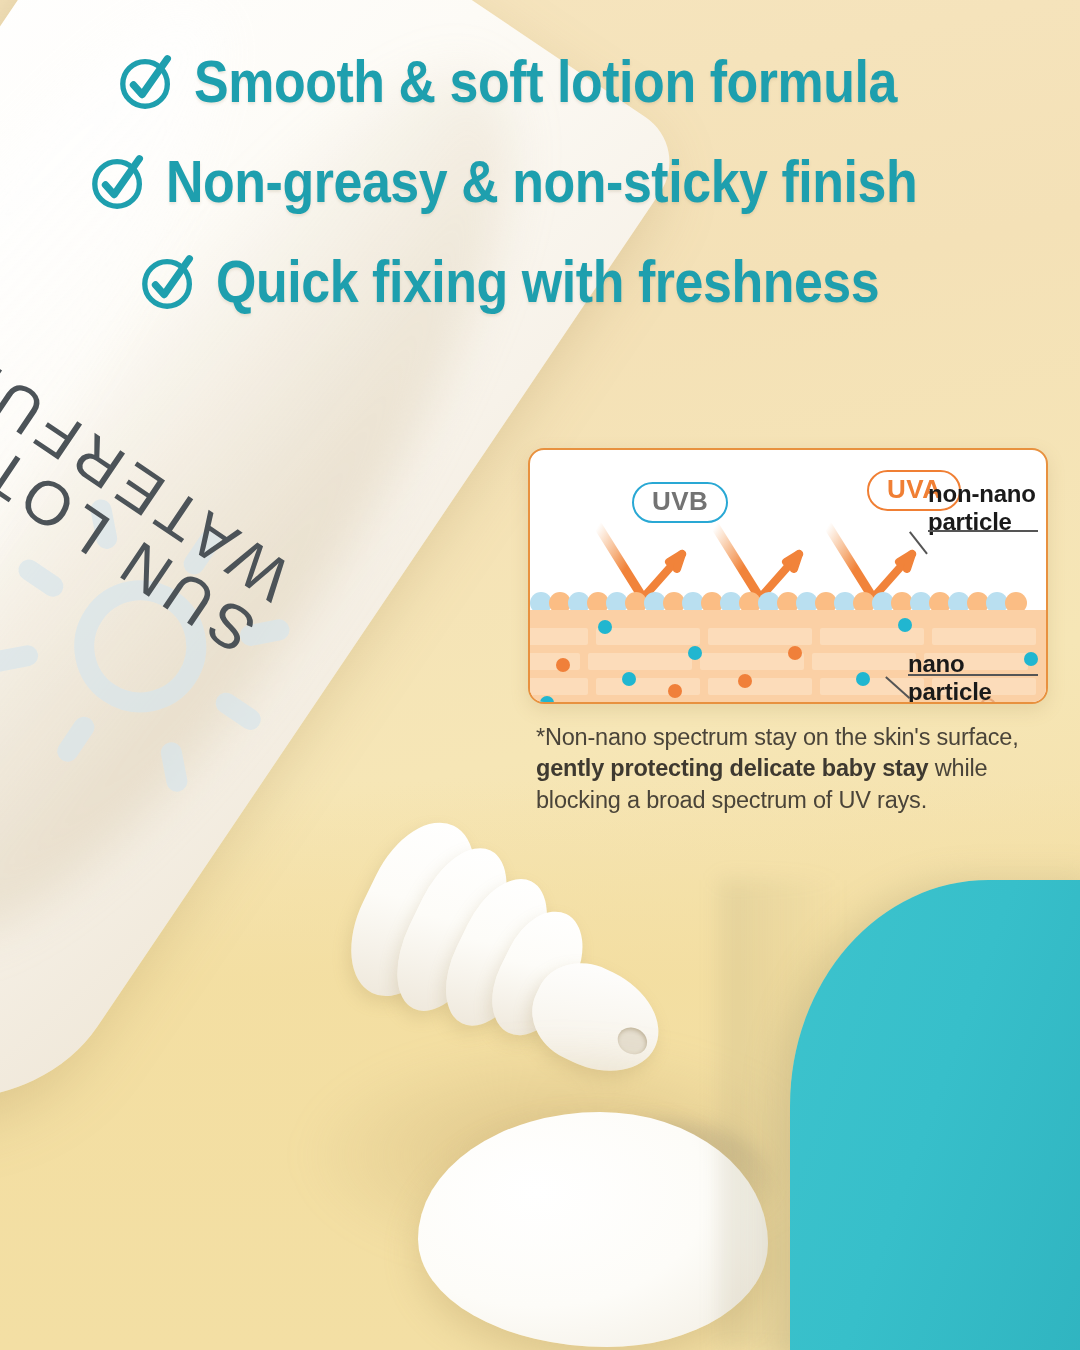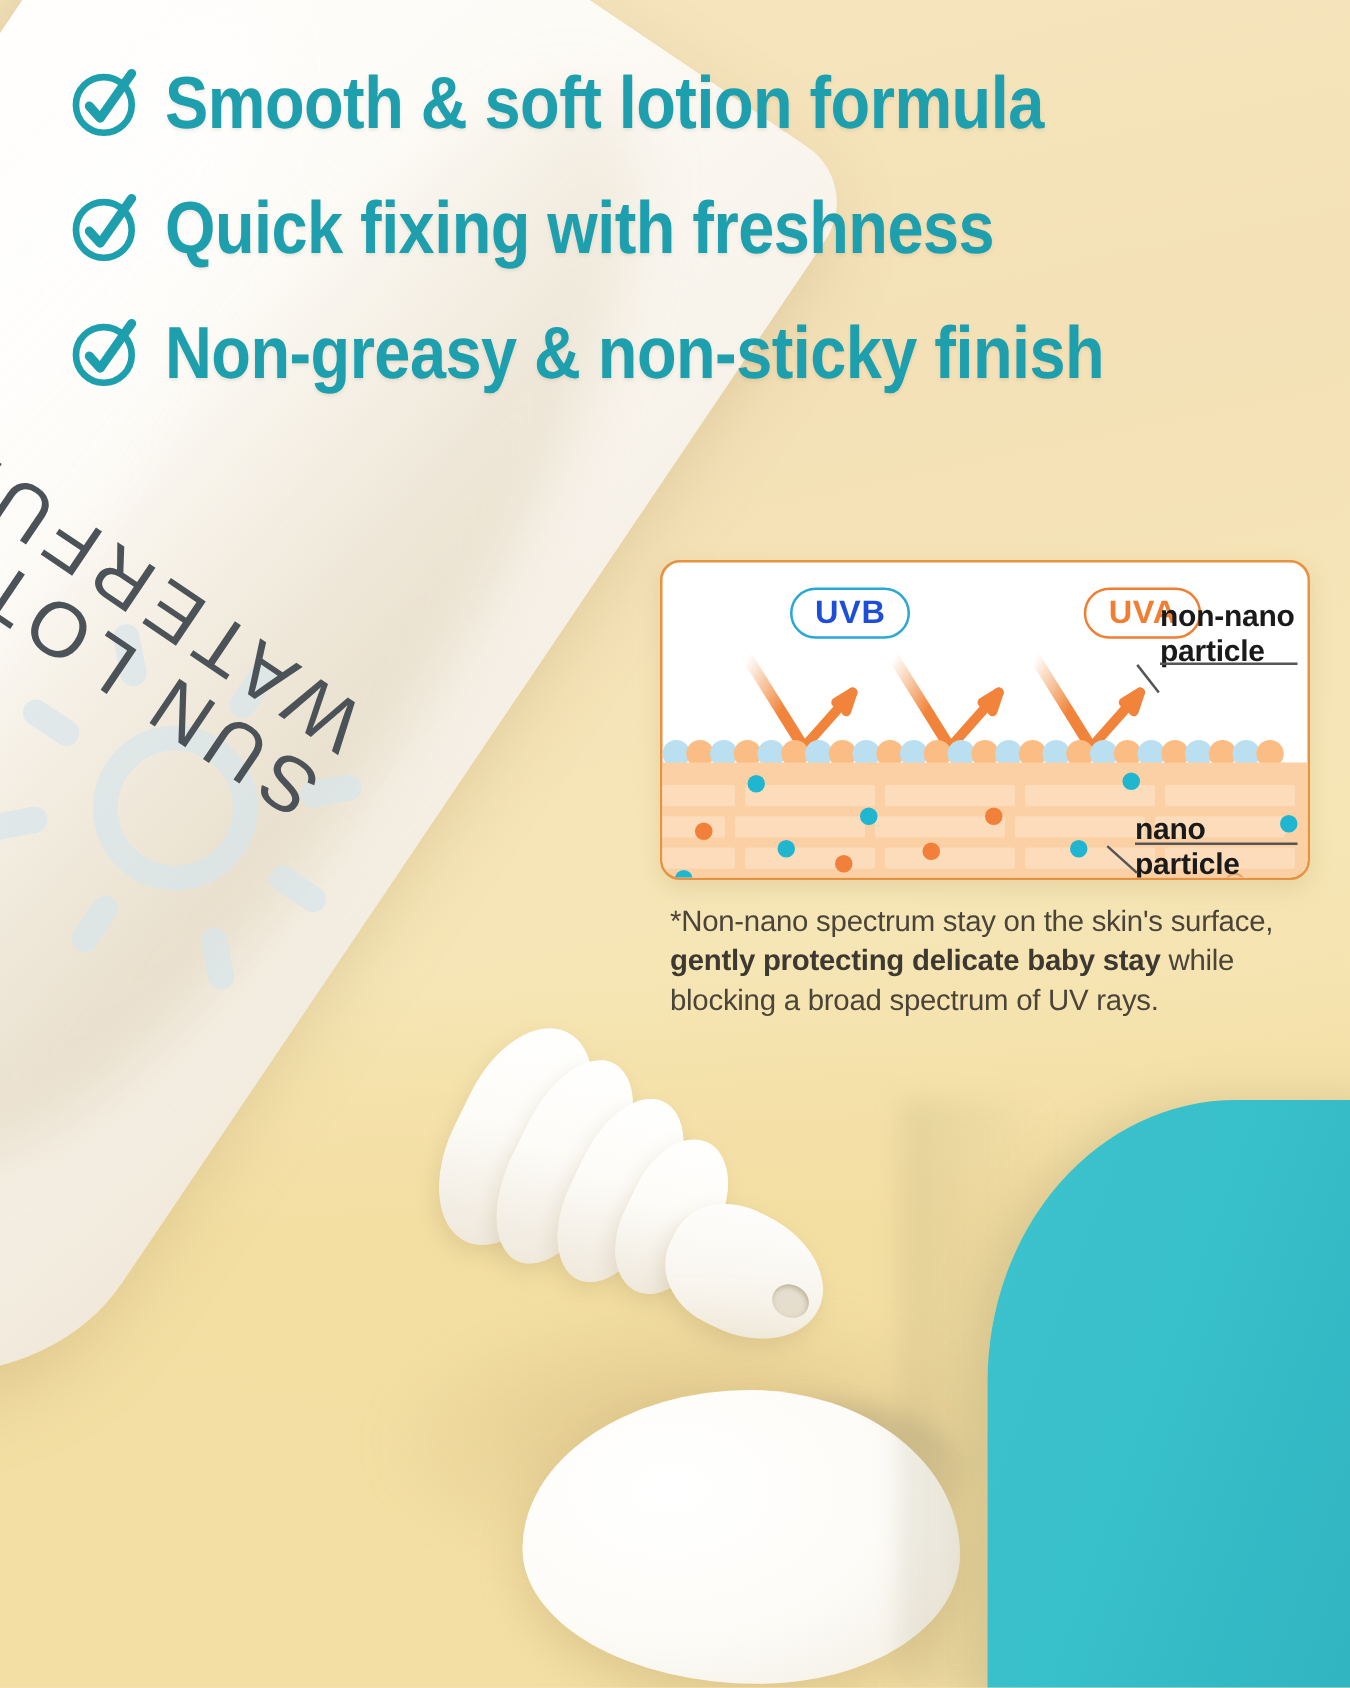"Smooth & soft lotion formula" .bullet { justify-content: none -> center }
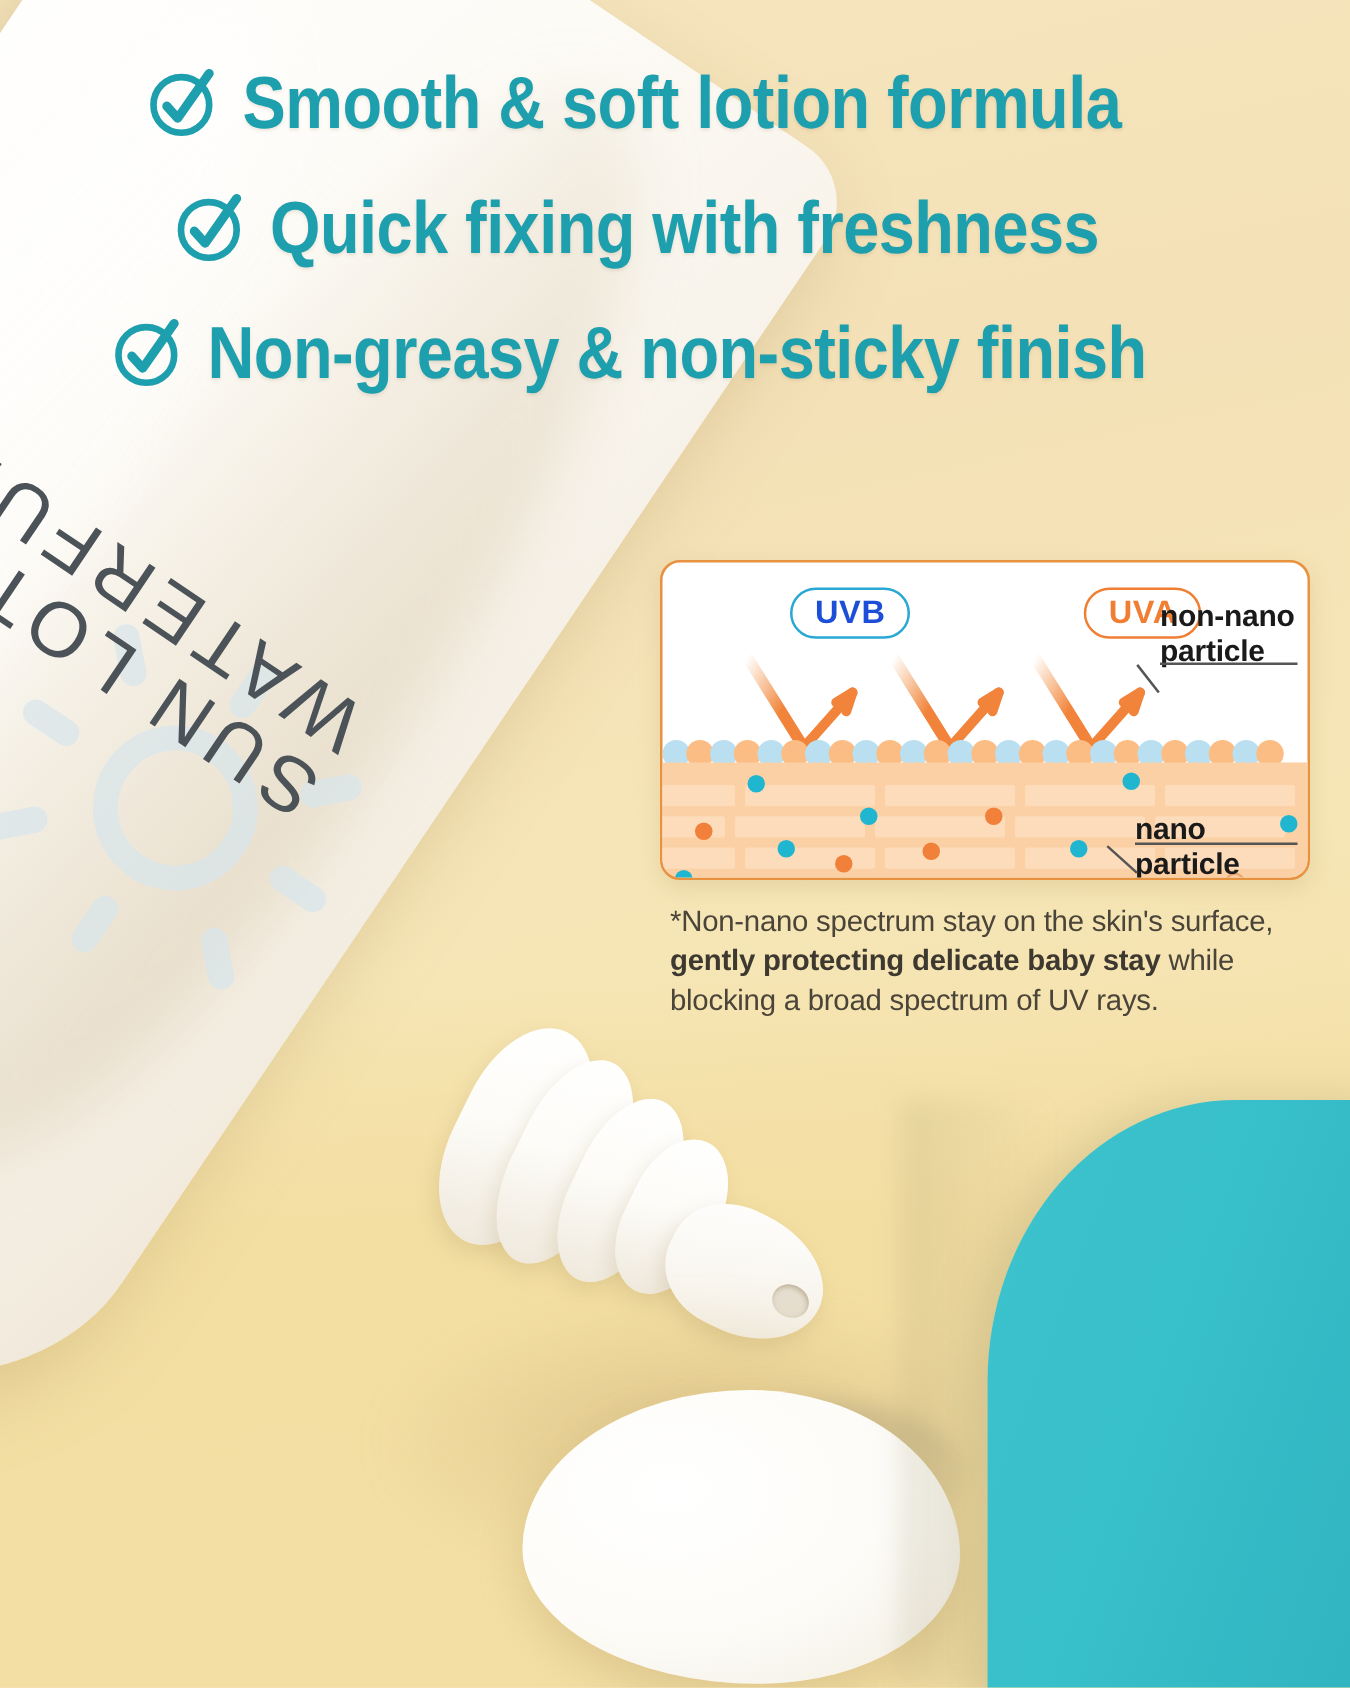"Quick fixing with freshness" div.bullet { order: before "Non-greasy & non-sticky finish" -> after "Non-greasy & non-sticky finish" }
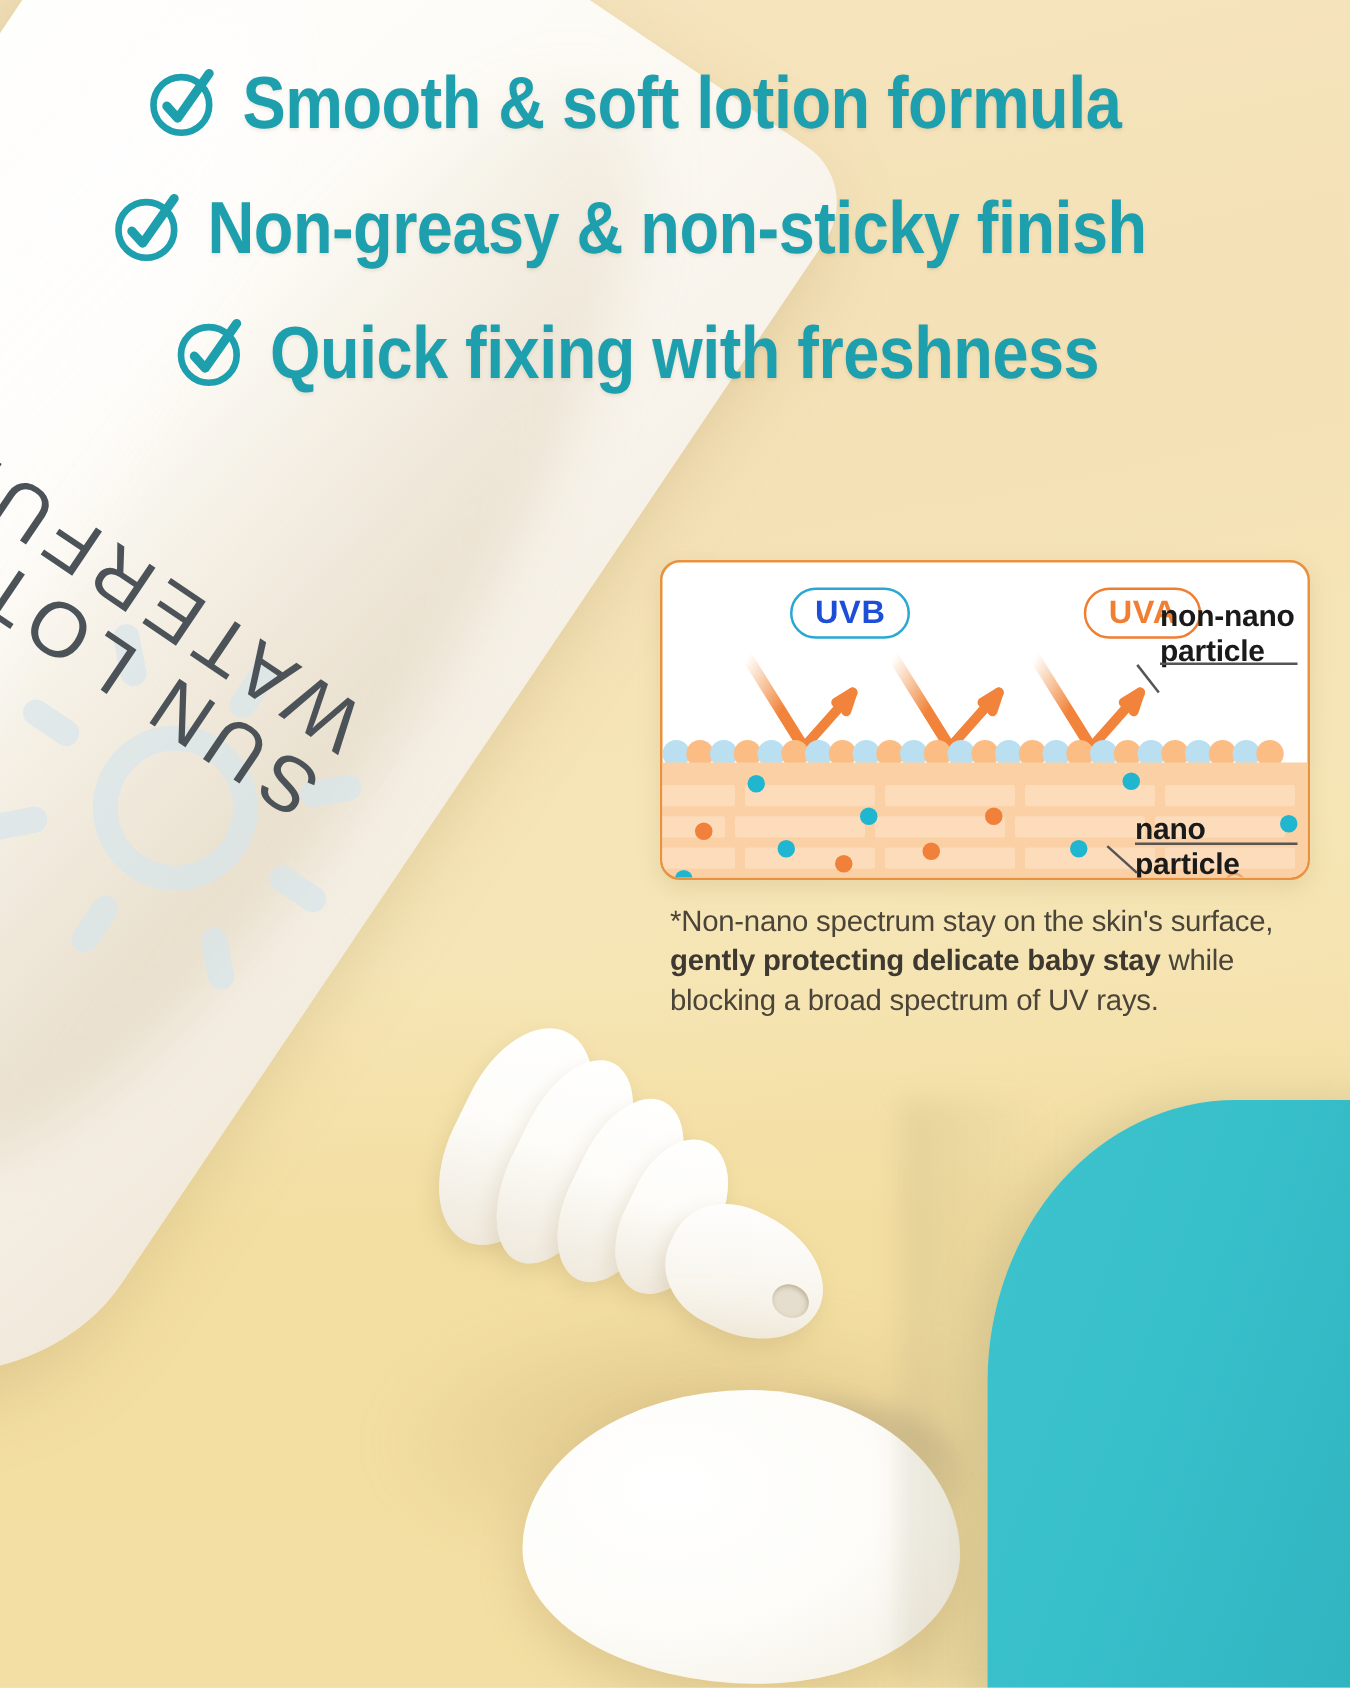"UVB" .pill-uvb { color: #1d4ed8 -> #737373; top: 20px -> 32px }
